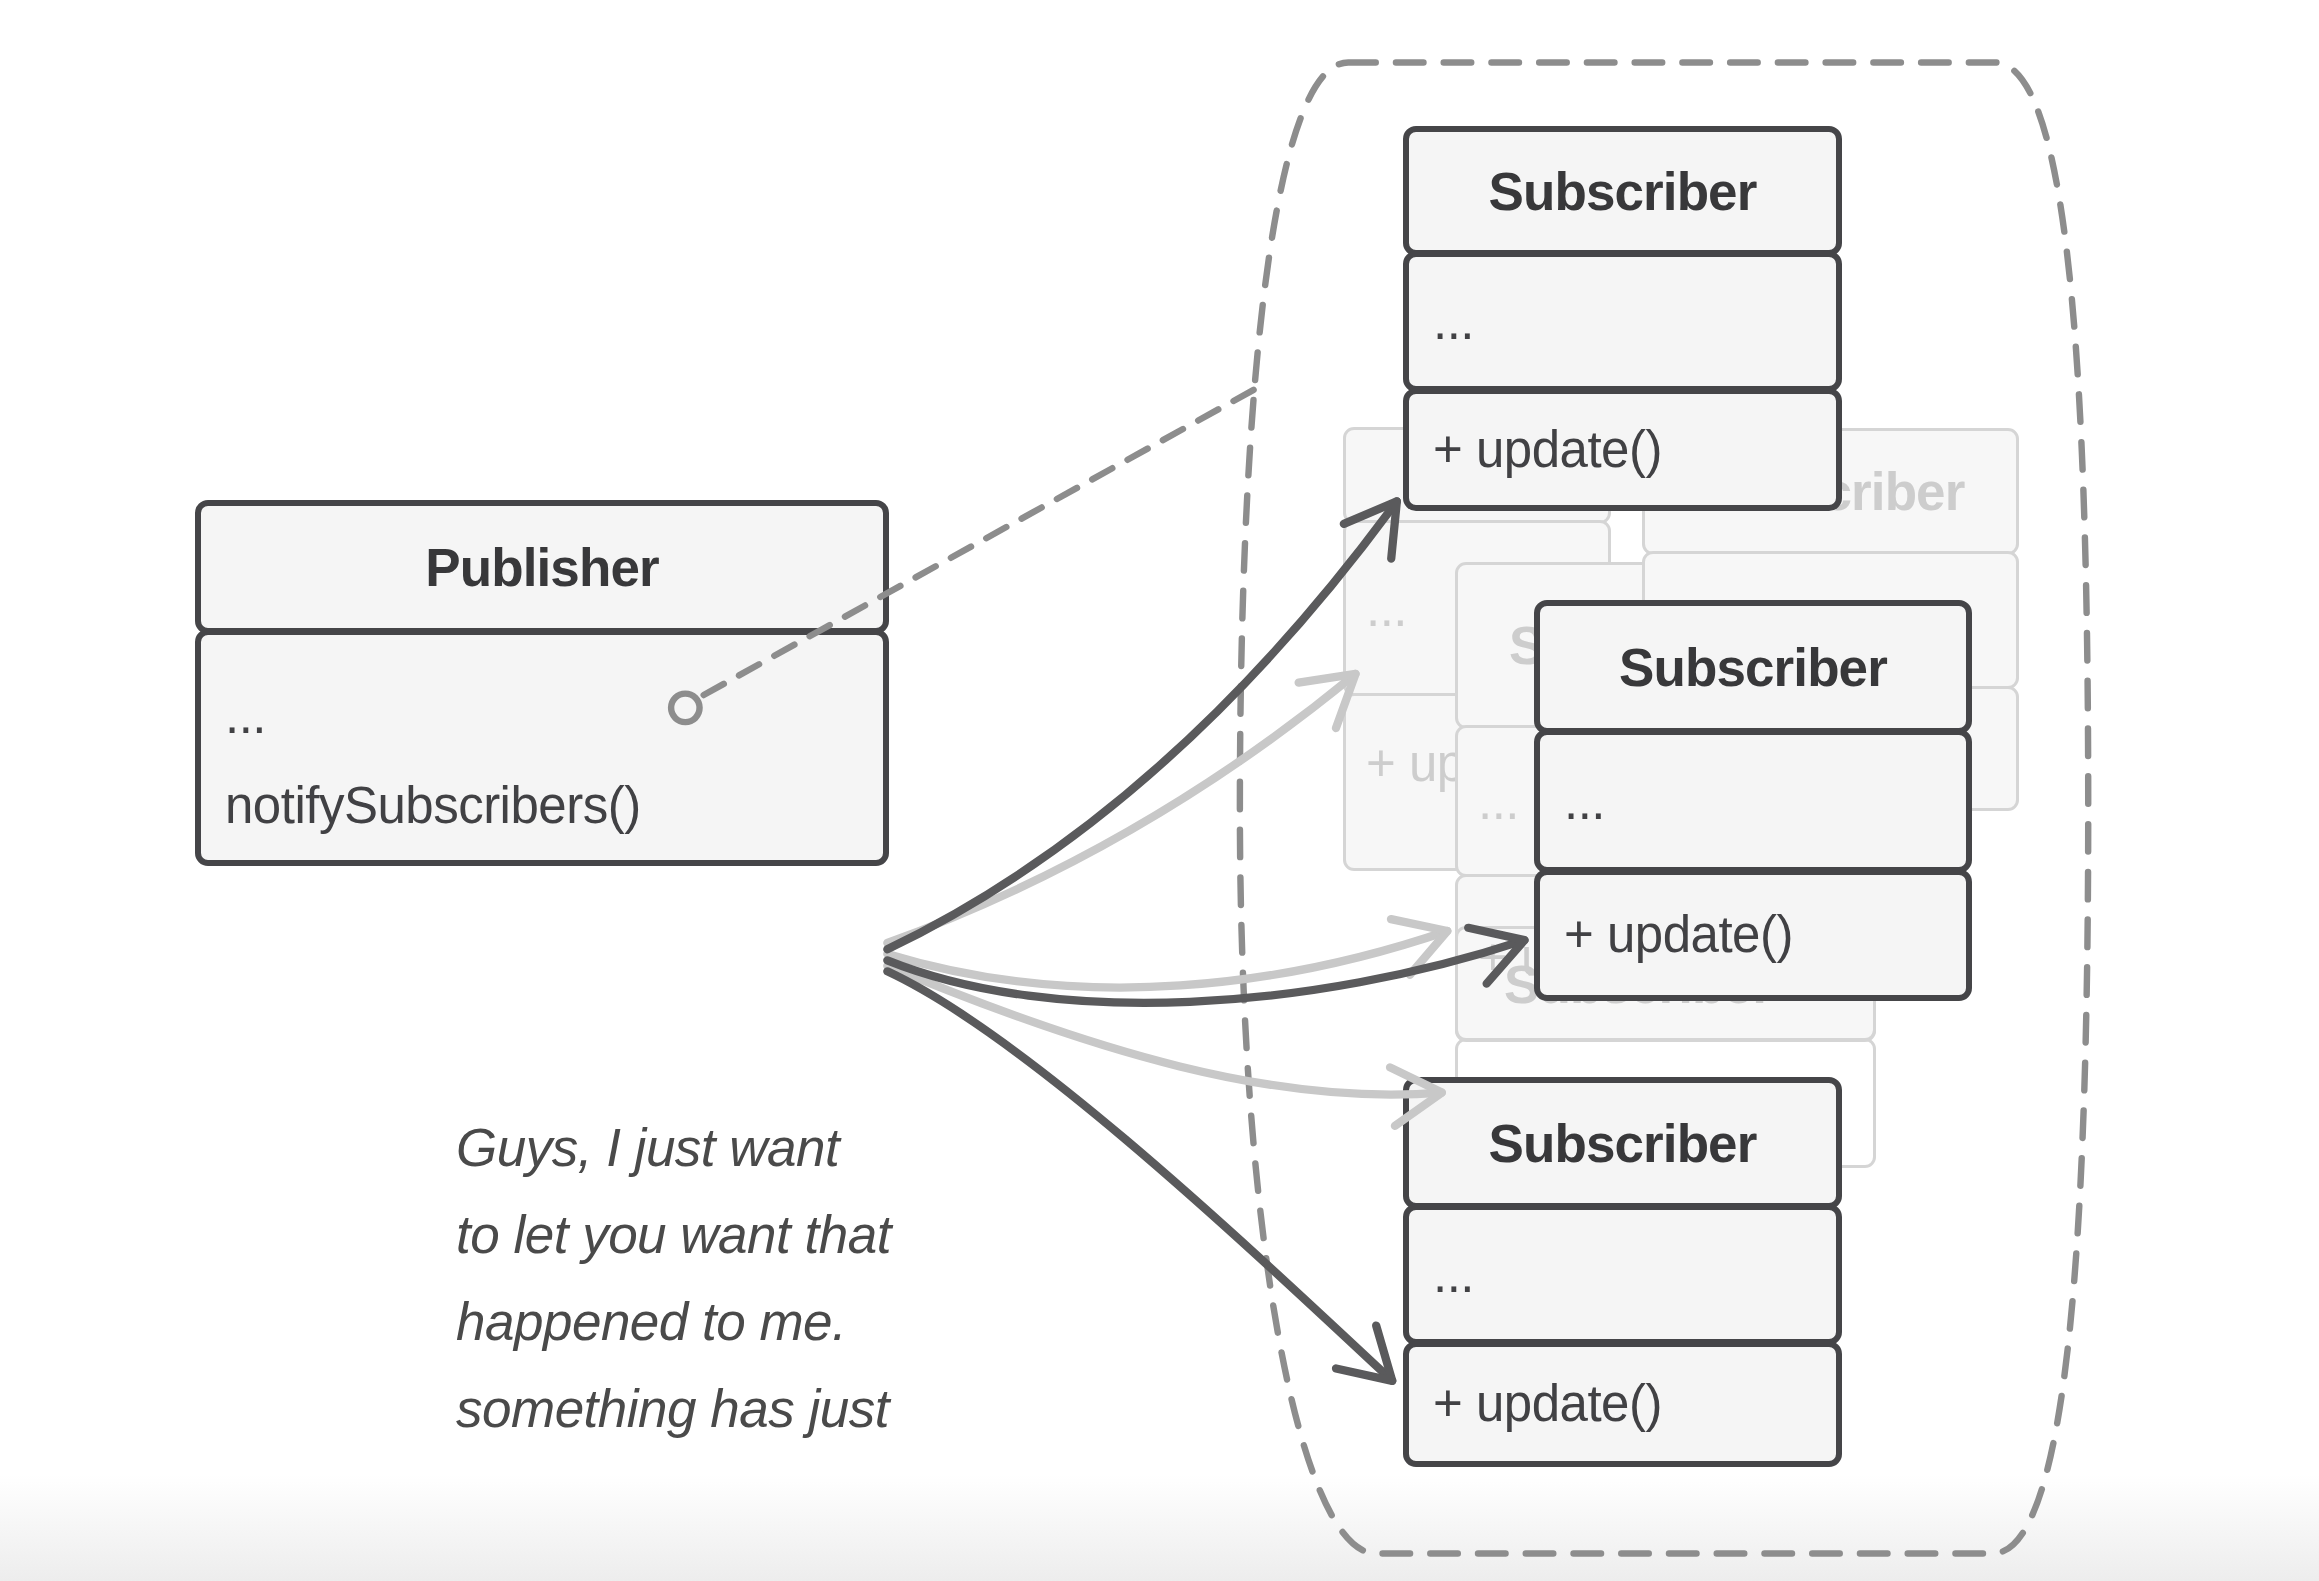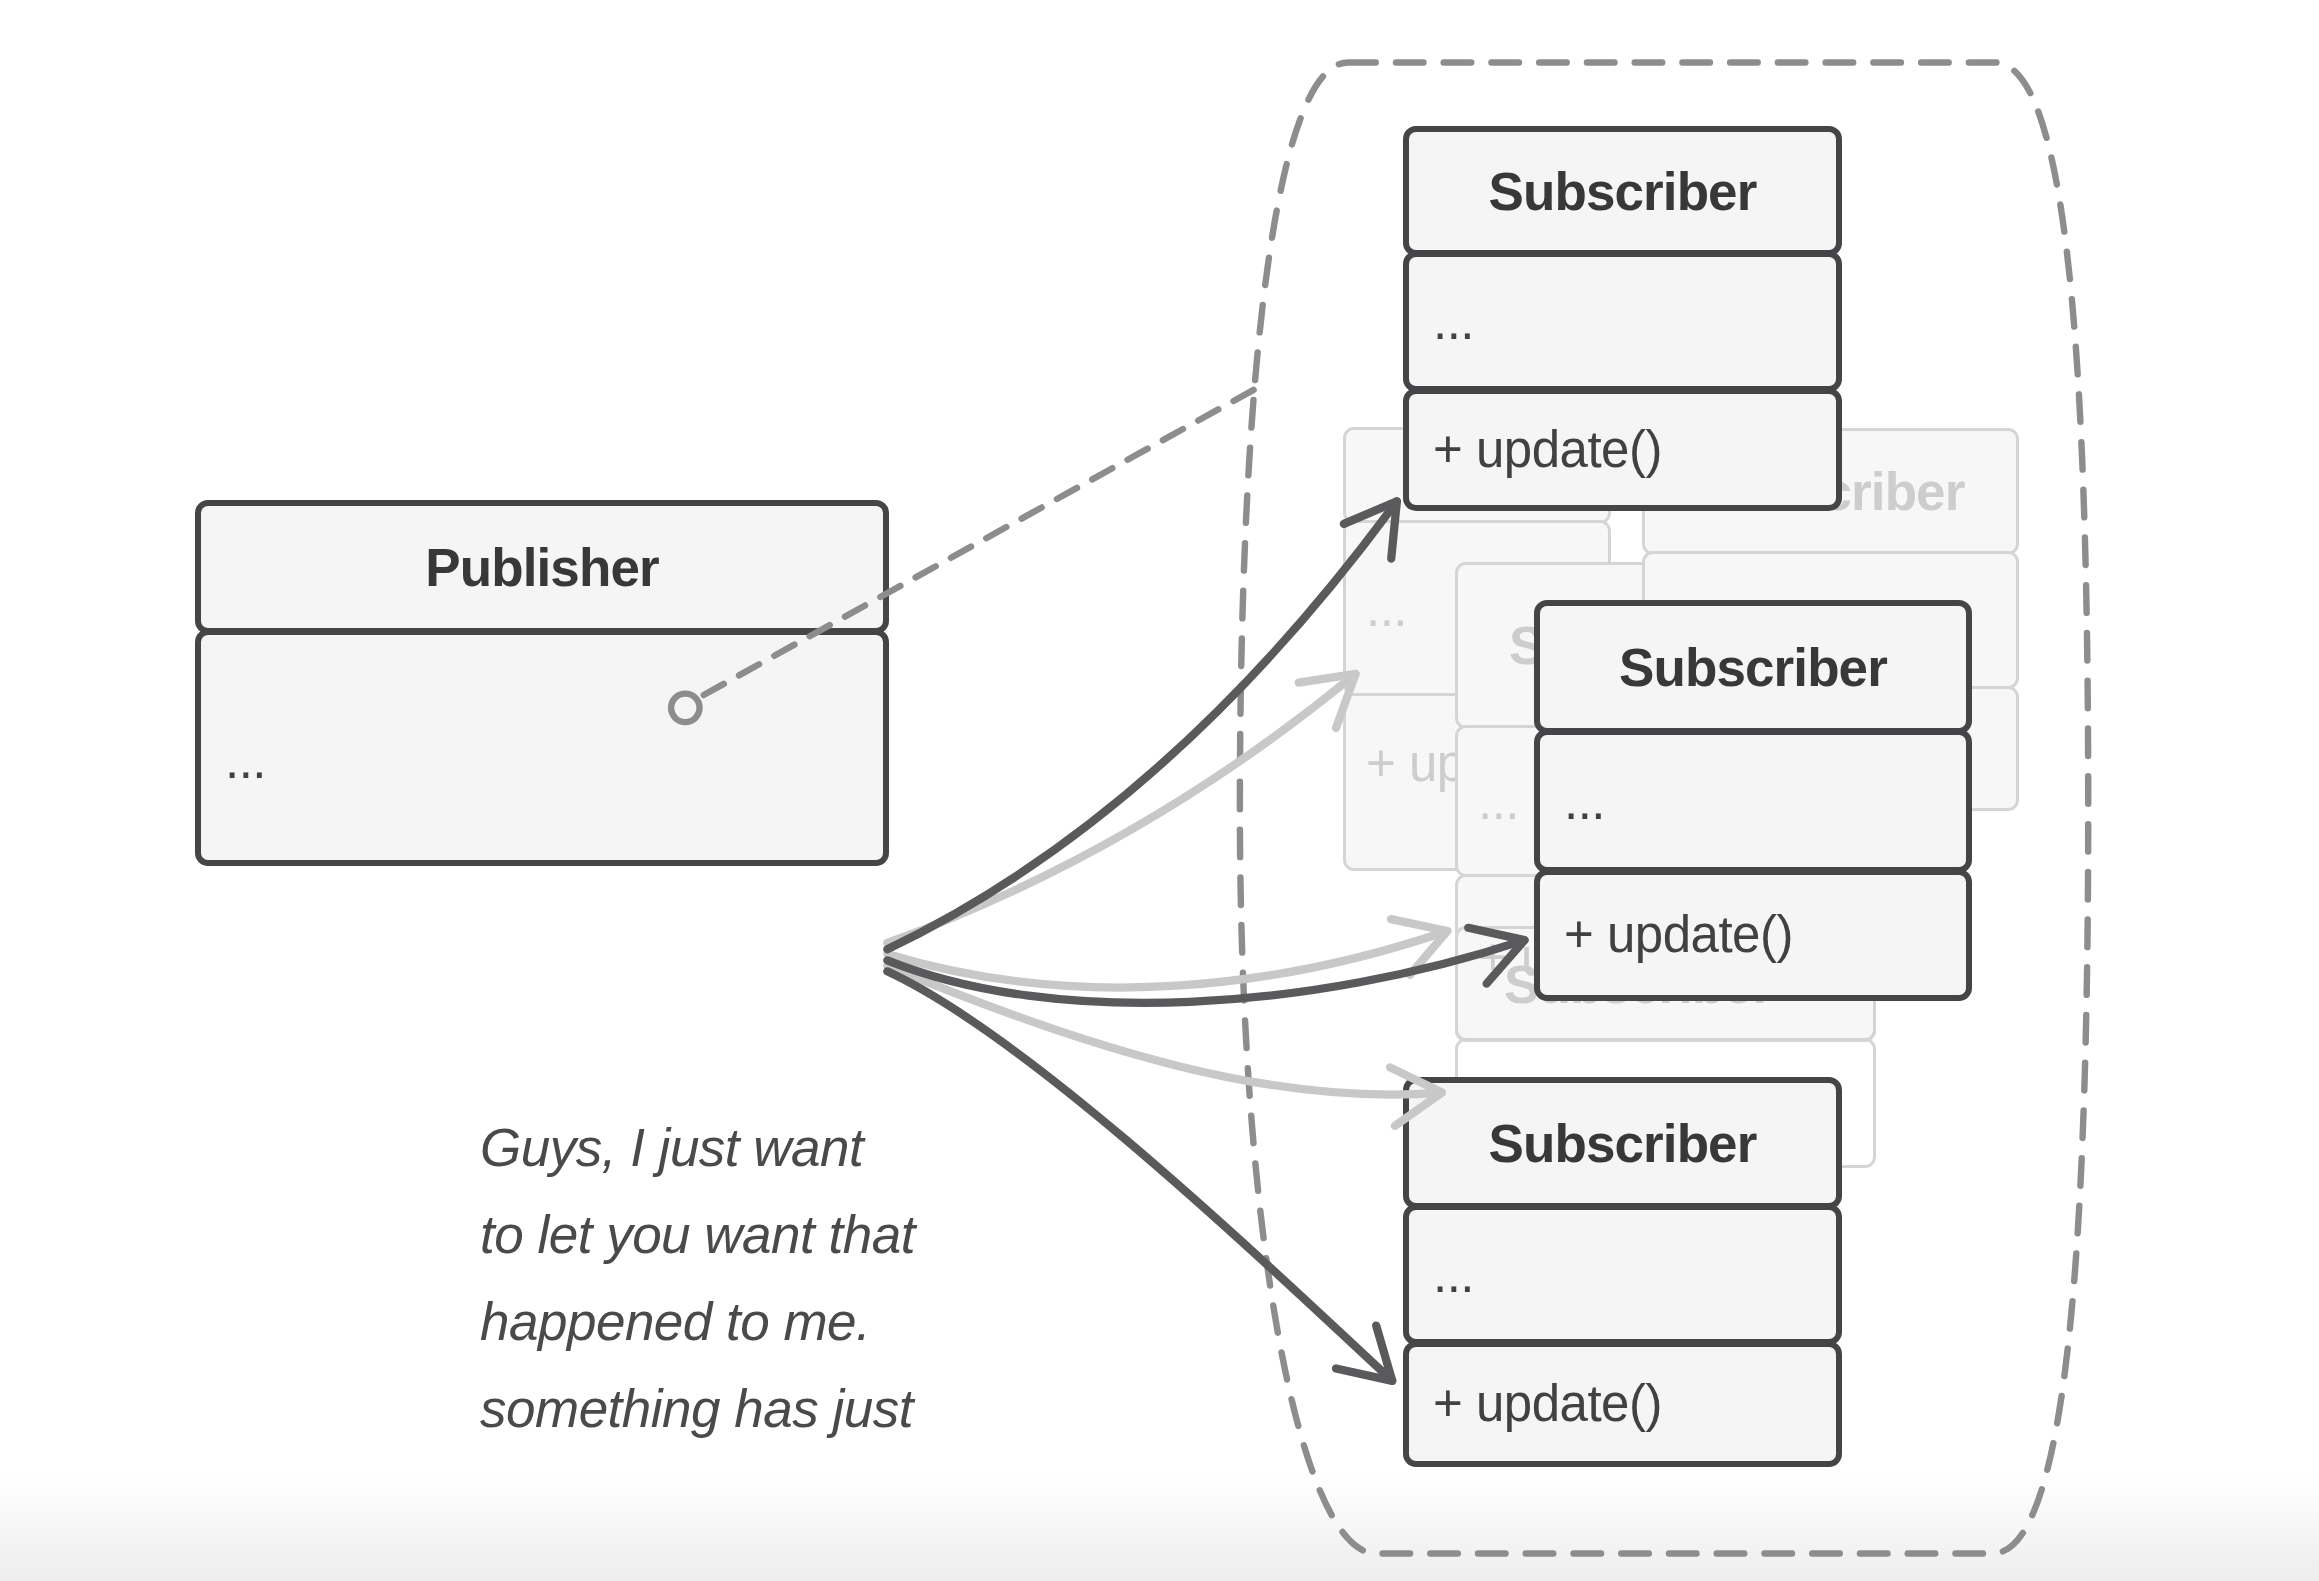"notifySubscribers()" div { html: none -> <div>notifySubscribers()</div> }
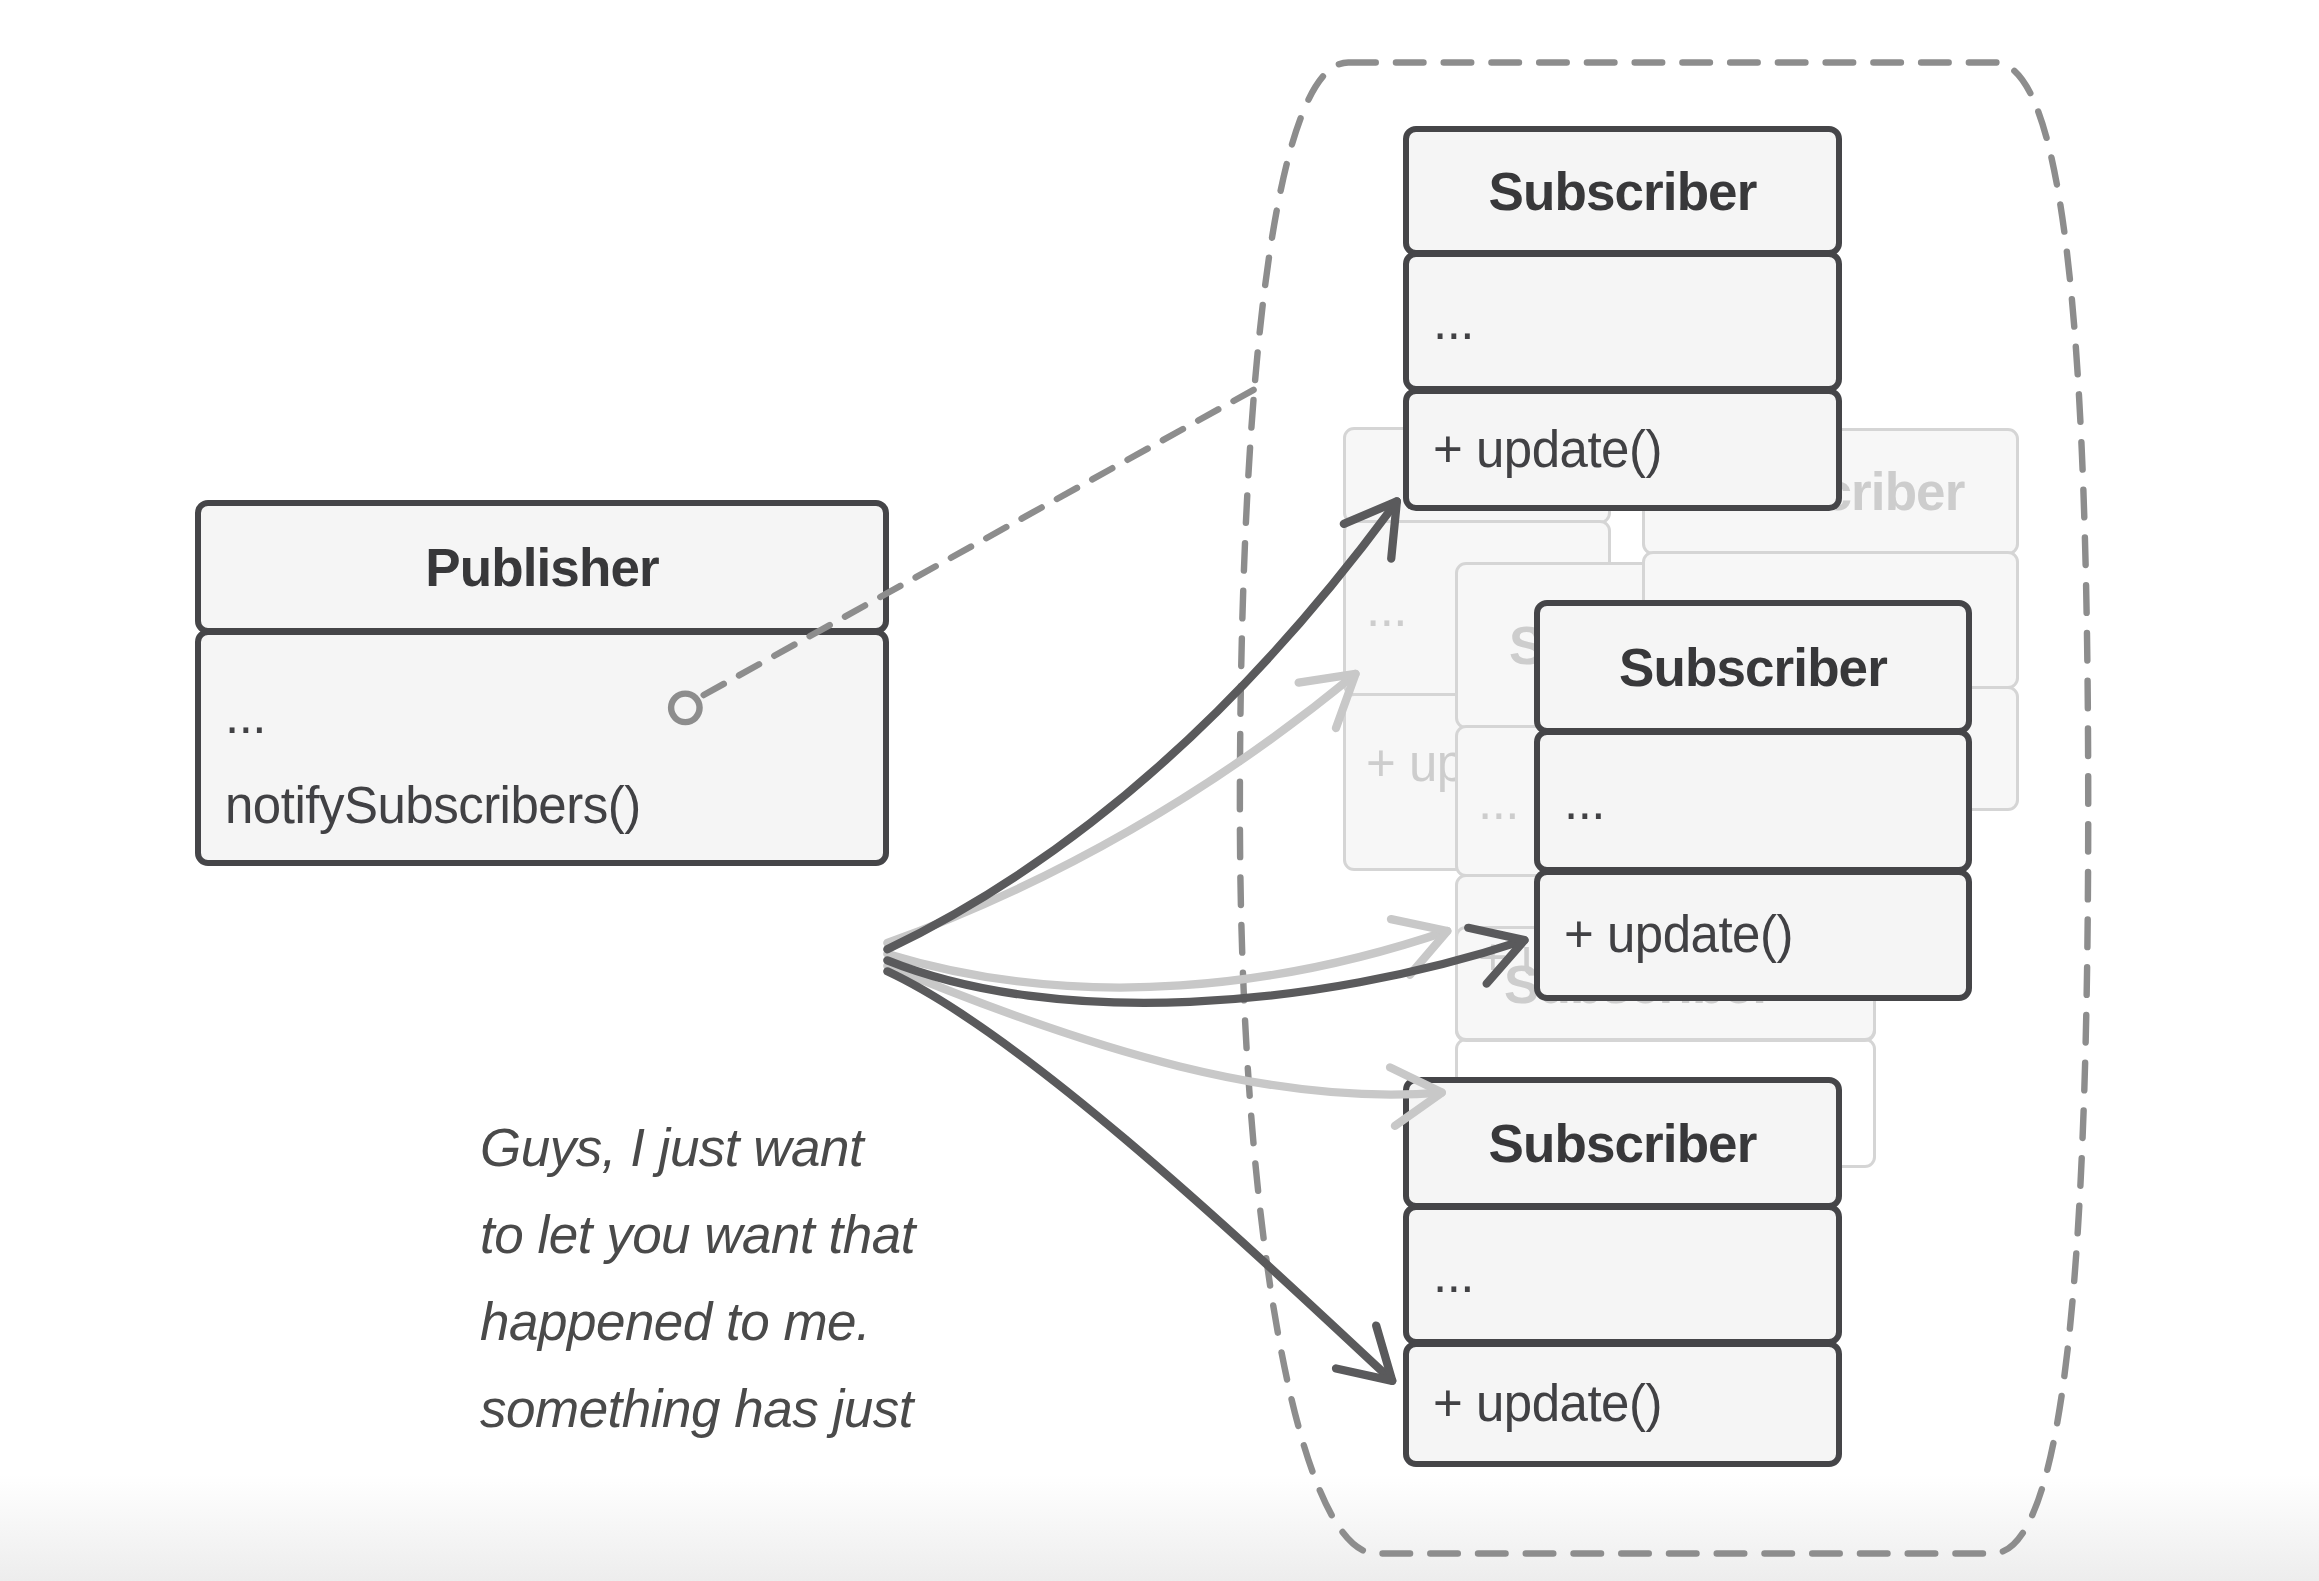"Guys, I just want" .speech { left: 480px -> 456px }
